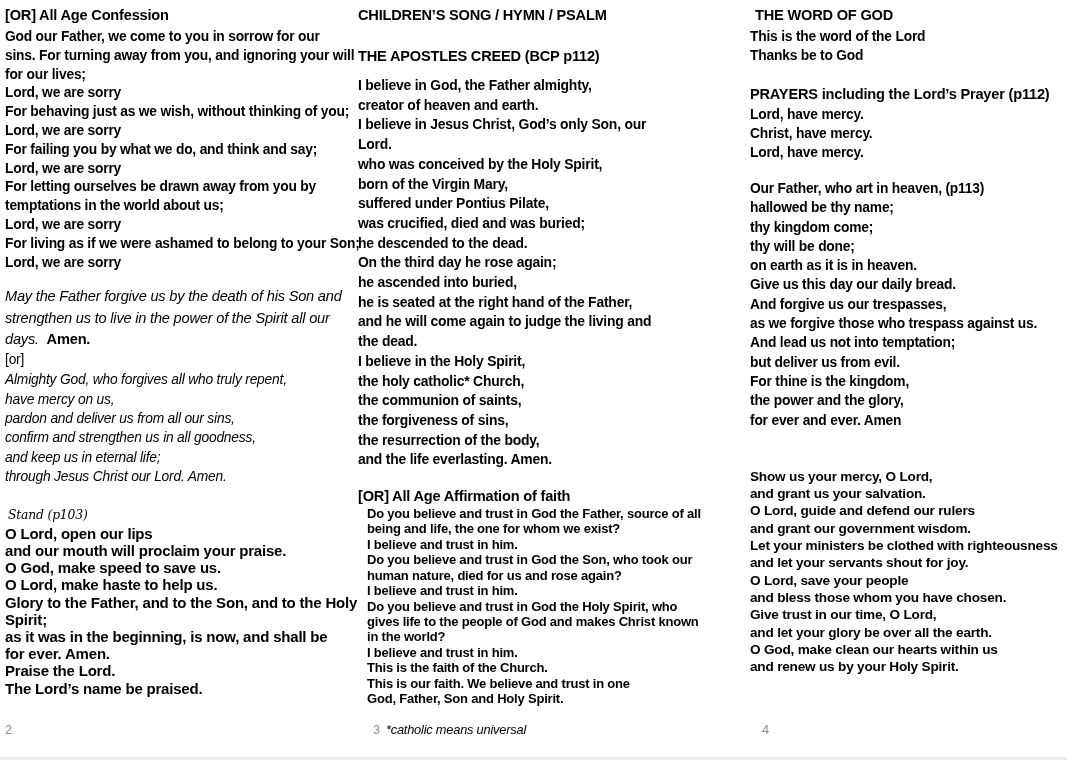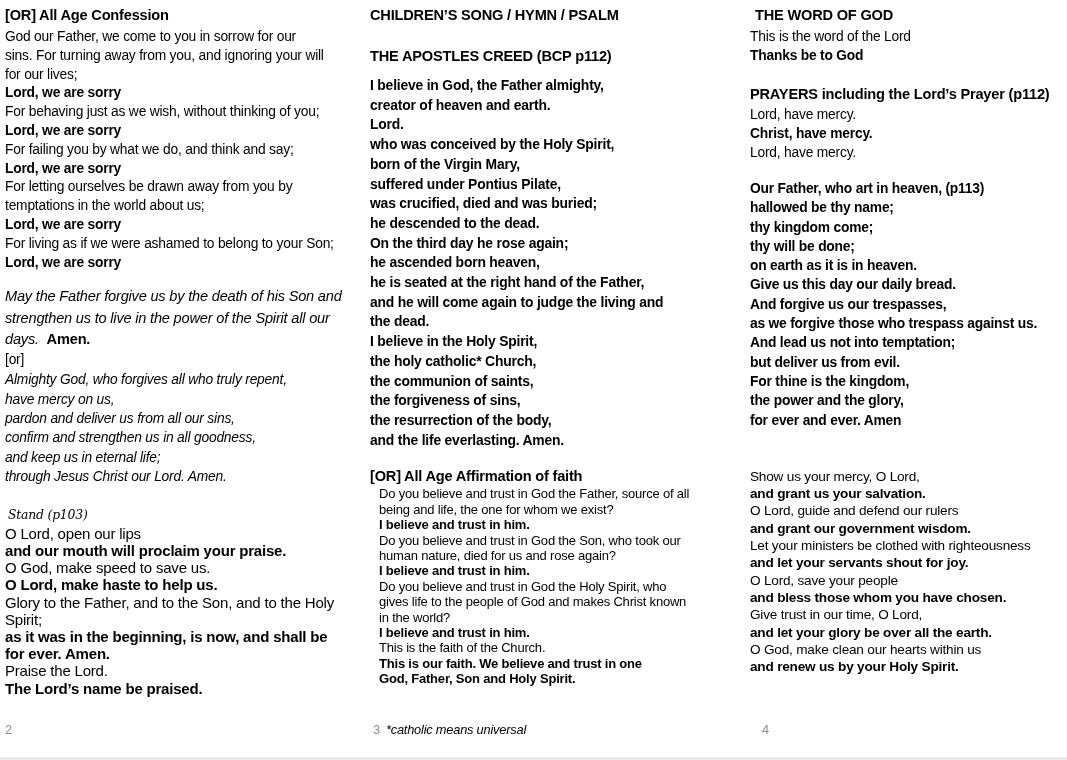"CHILDREN’S SONG / HYMN /" #page-3 { left: 370px -> 358px }
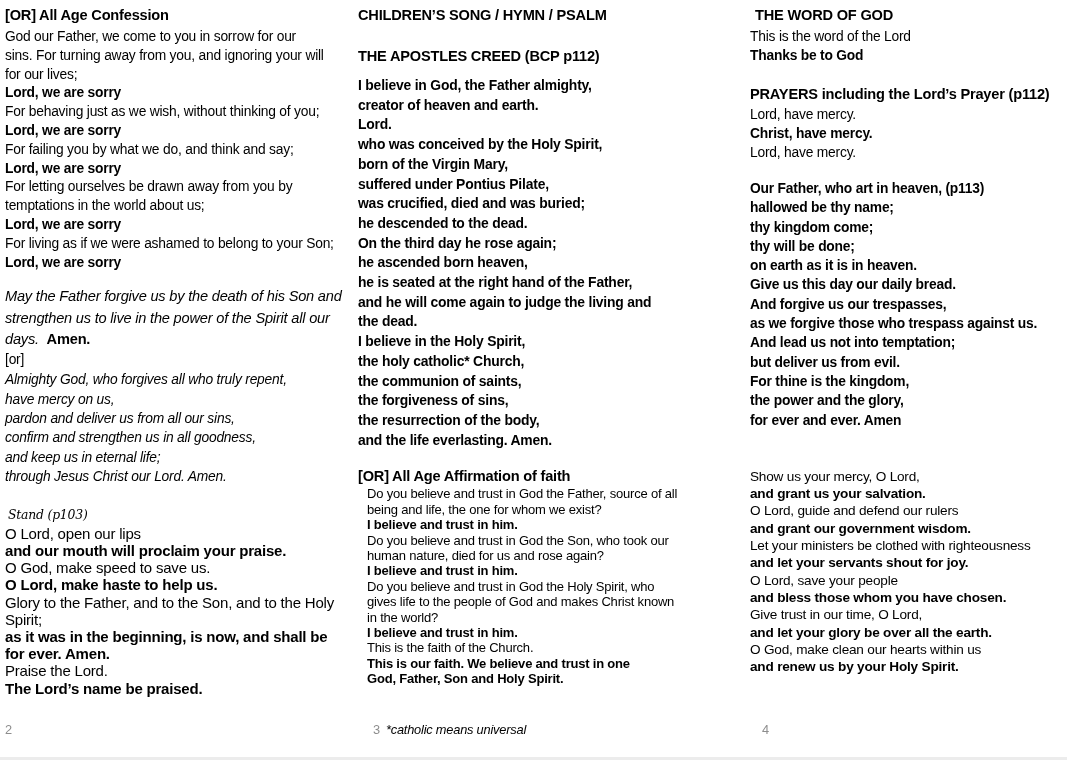"God our Father, we come" .s-r { font-weight: 400 -> 700 }
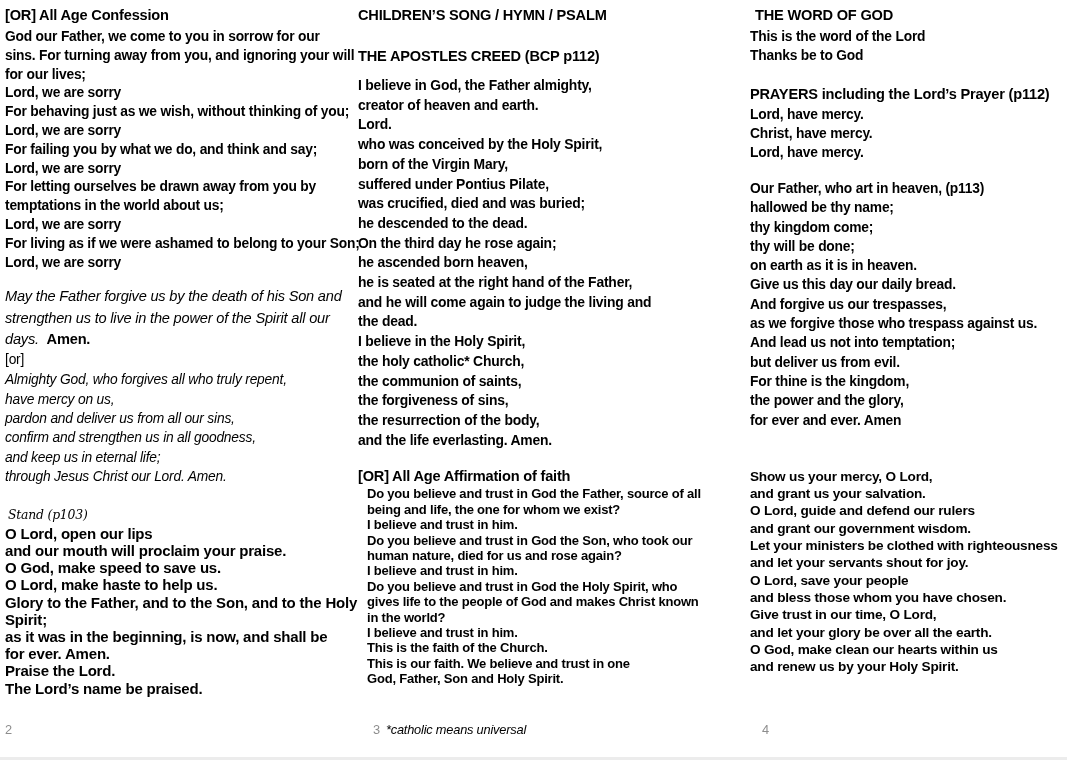"I believe in Jesus Christ," div.line { html: none -> <div>I believe in Jesus Christ, God’s only Son, our</div> }
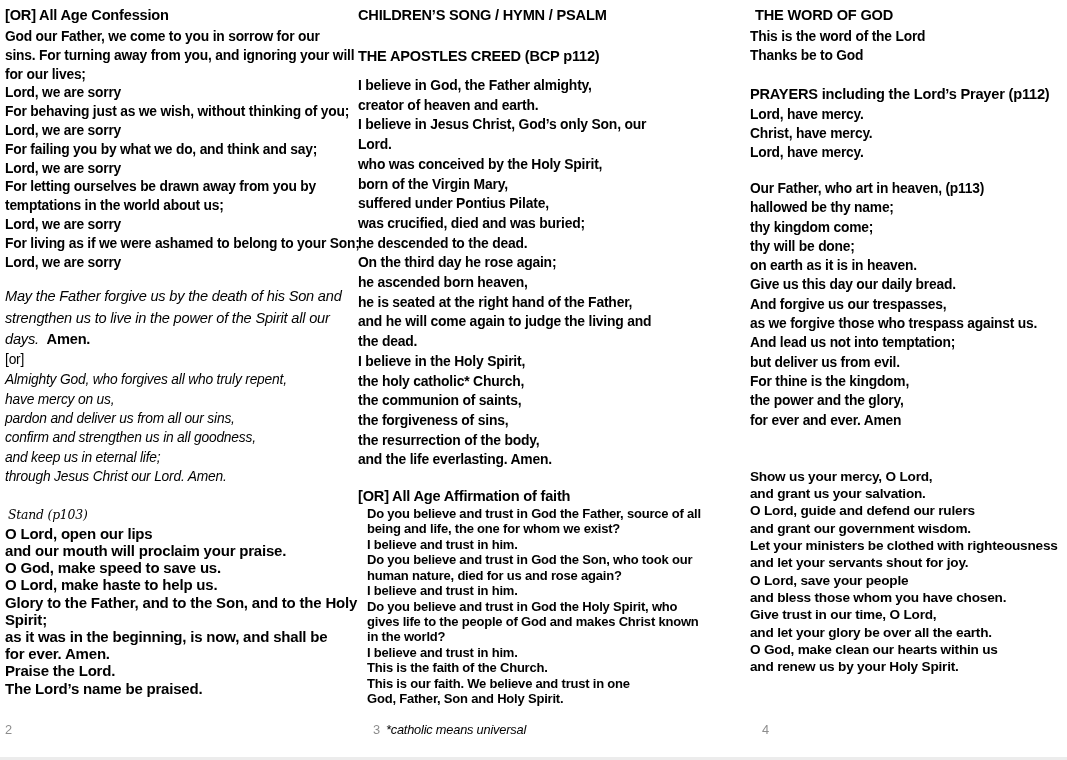"he ascended born heaven," div.line { text: born heaven -> into buried }
